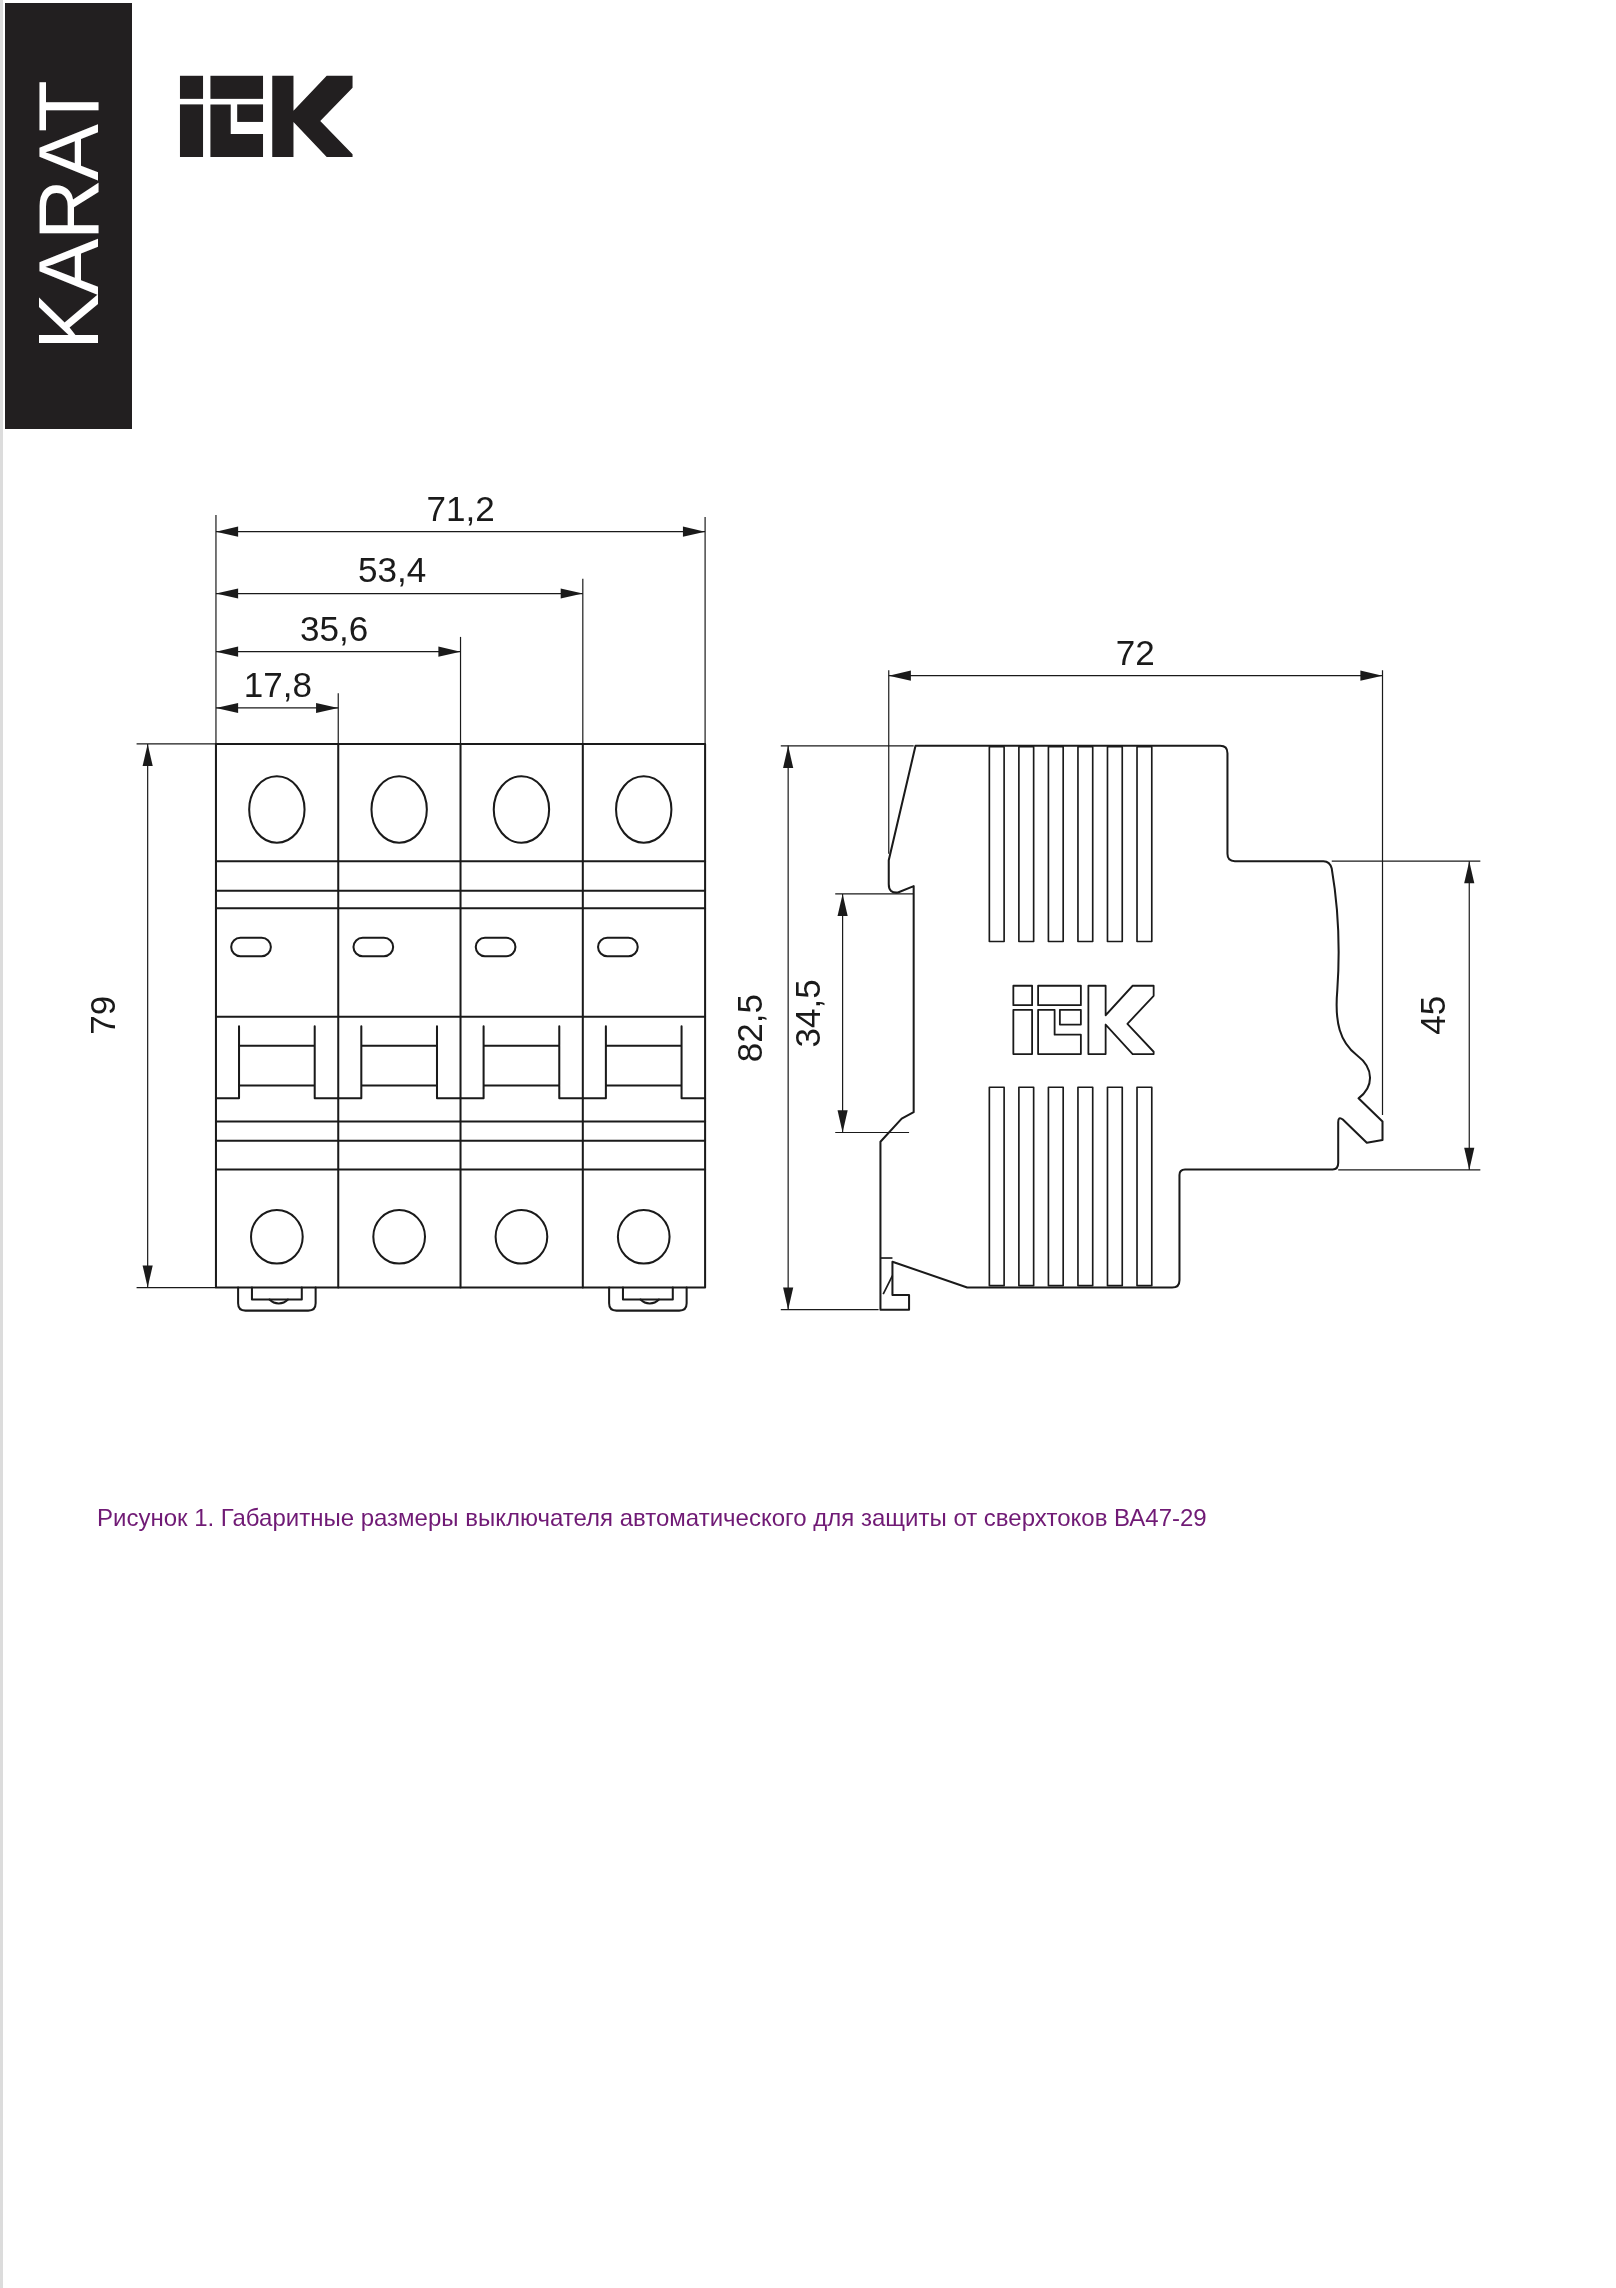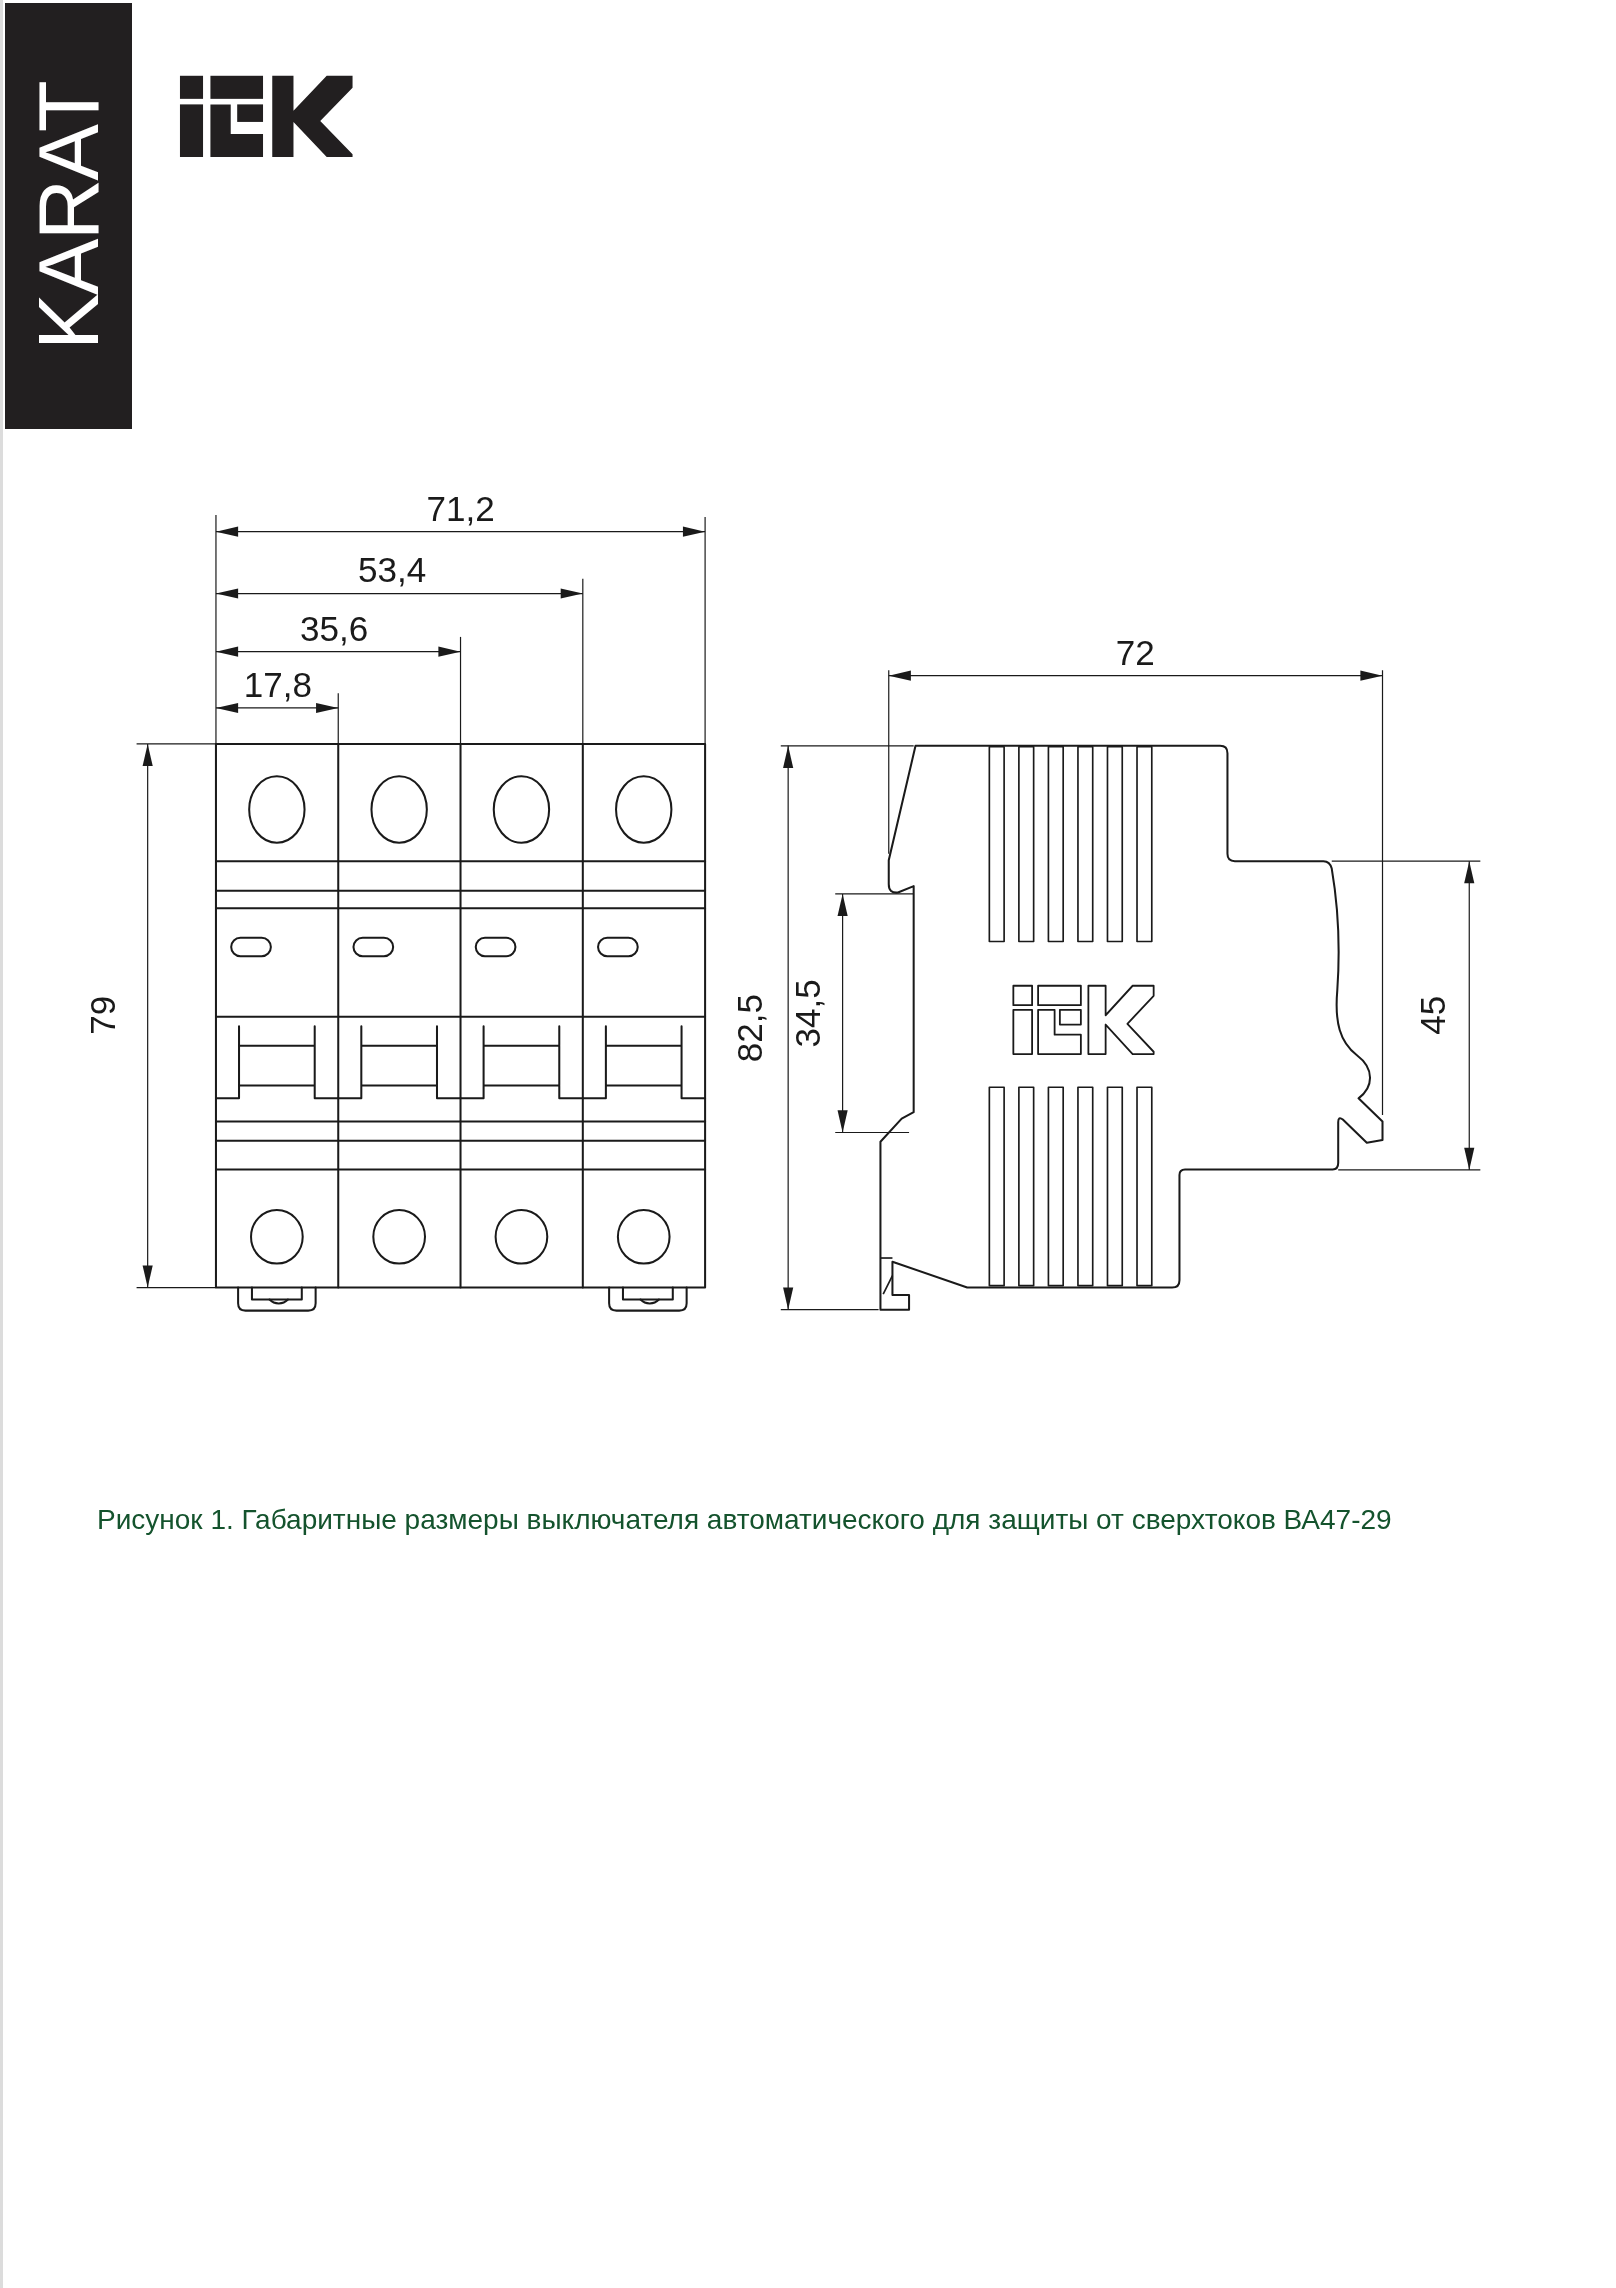"Рисунок 1. Габаритные размеры" .caption { color: #14532d -> #701a75; font-size: 28px -> 24px }
